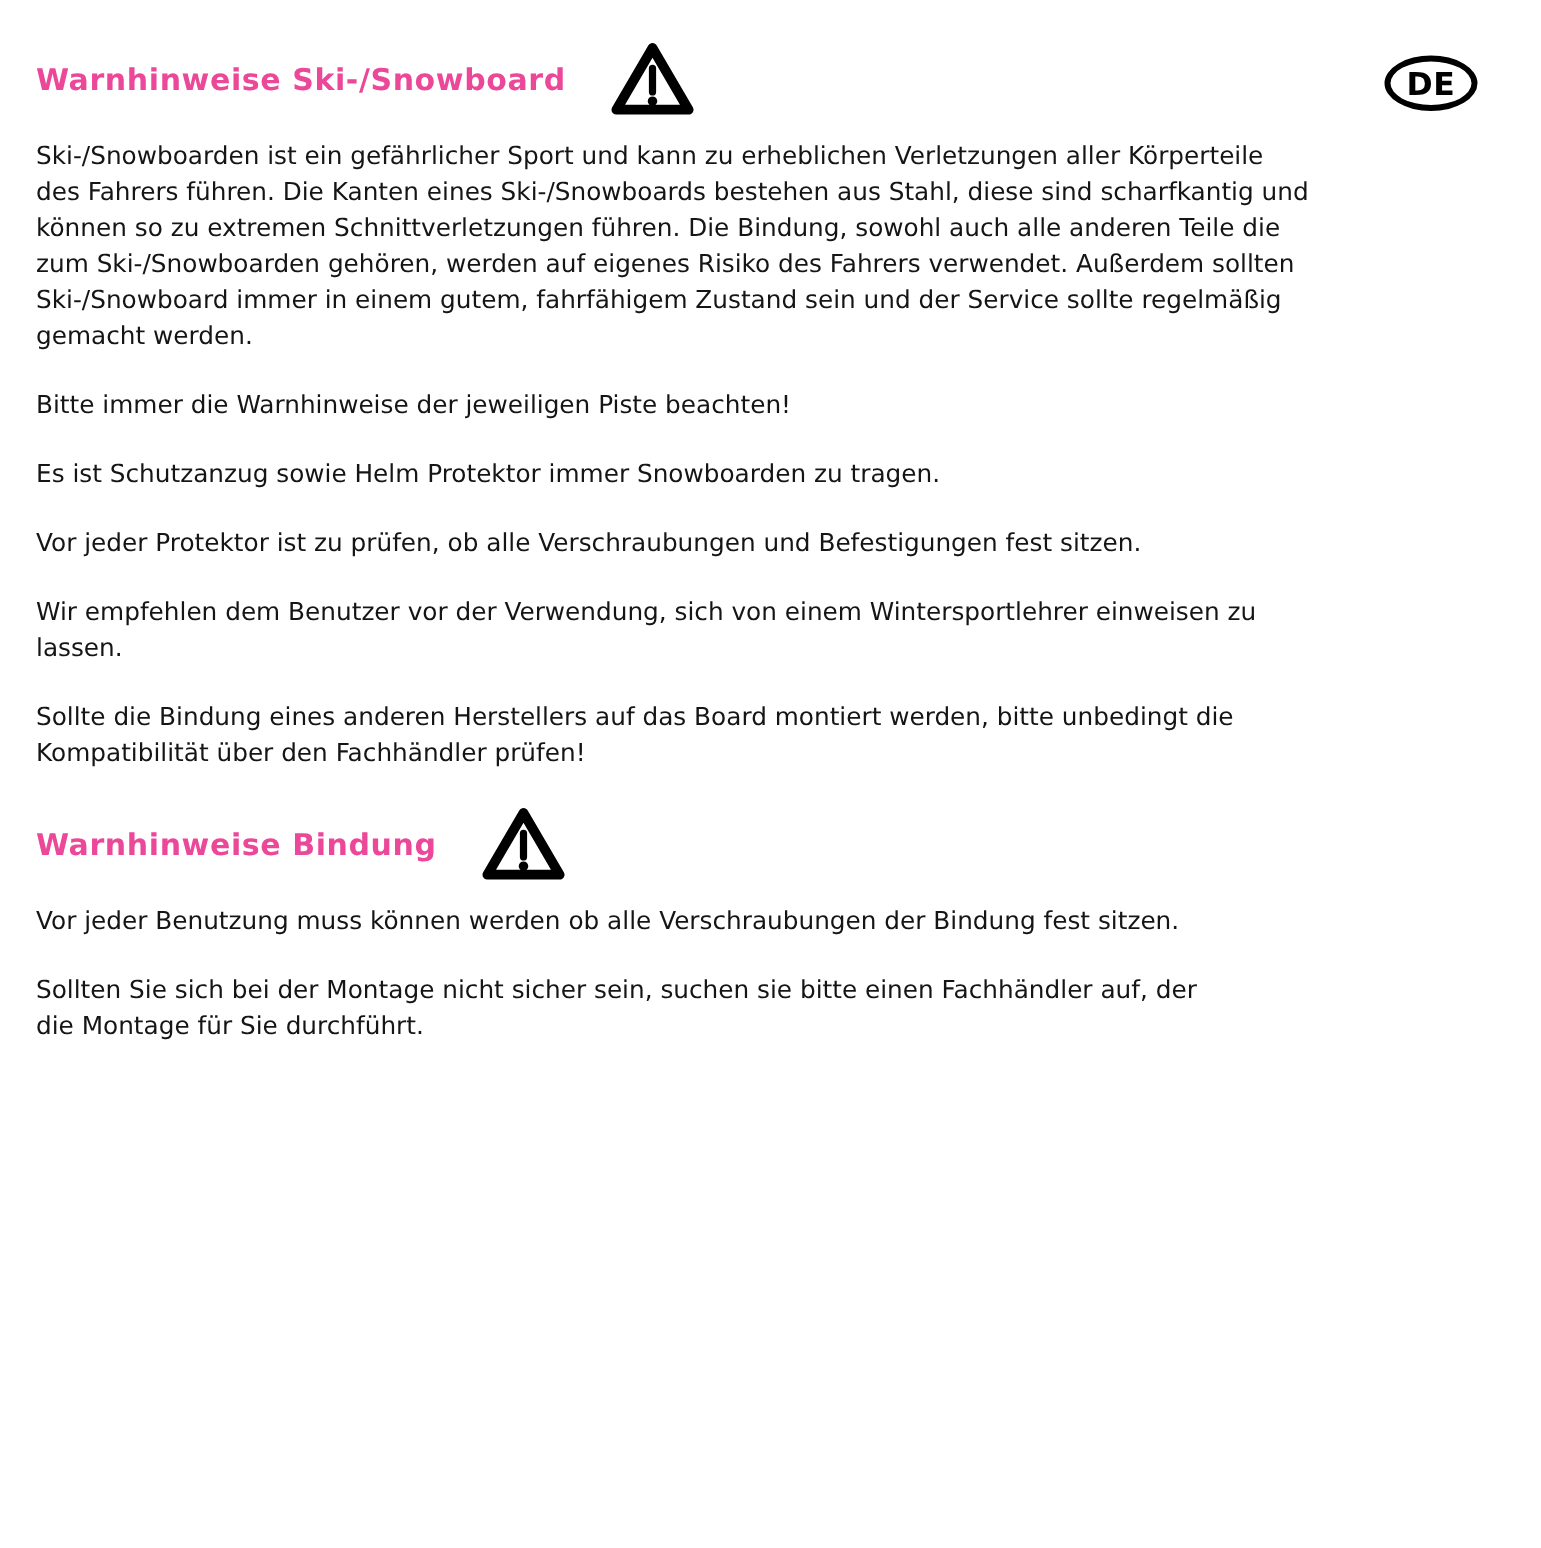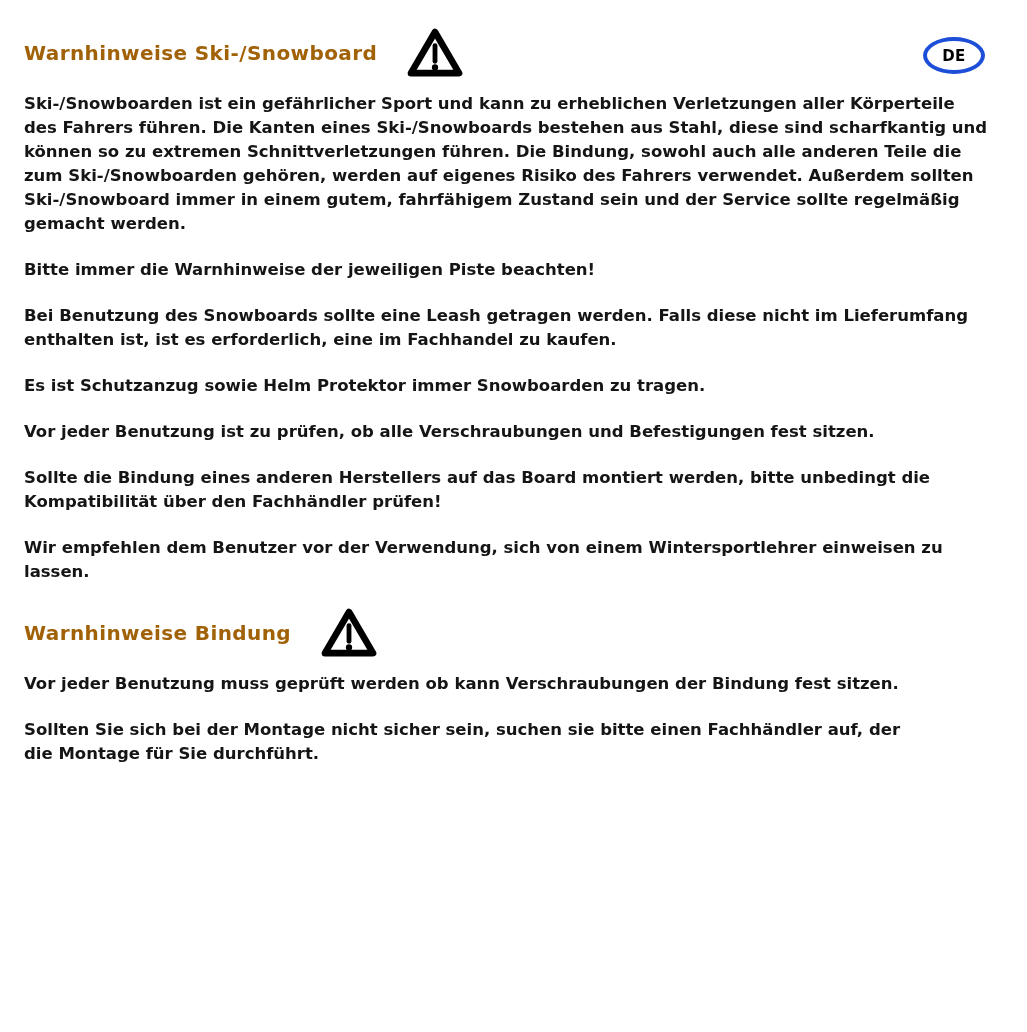"Warnhinweise Ski-/Snowboard" h1 { color: #a16207 -> #ec4899 }
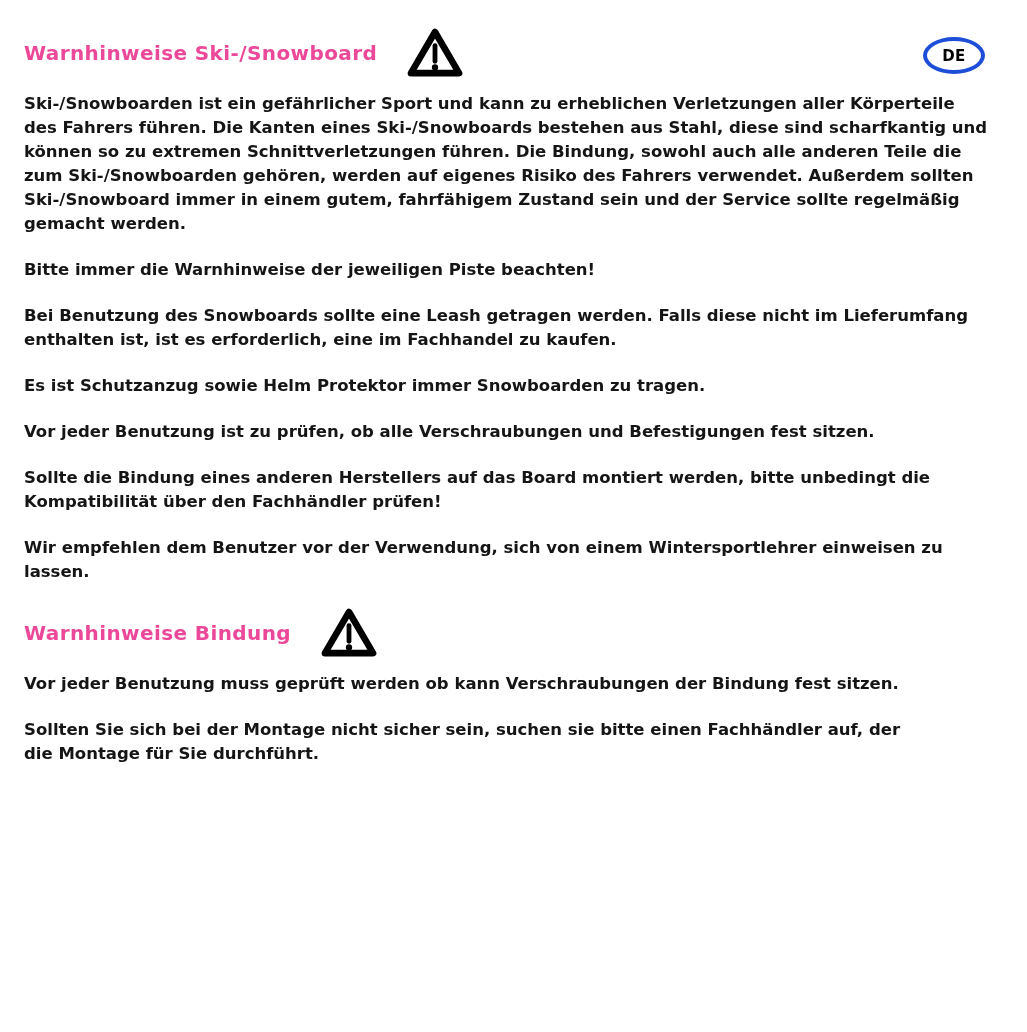"DE" .lang-badge { border: 4px solid #1d4ed8 -> 4px solid #000000; font-size: 15px -> 21px }
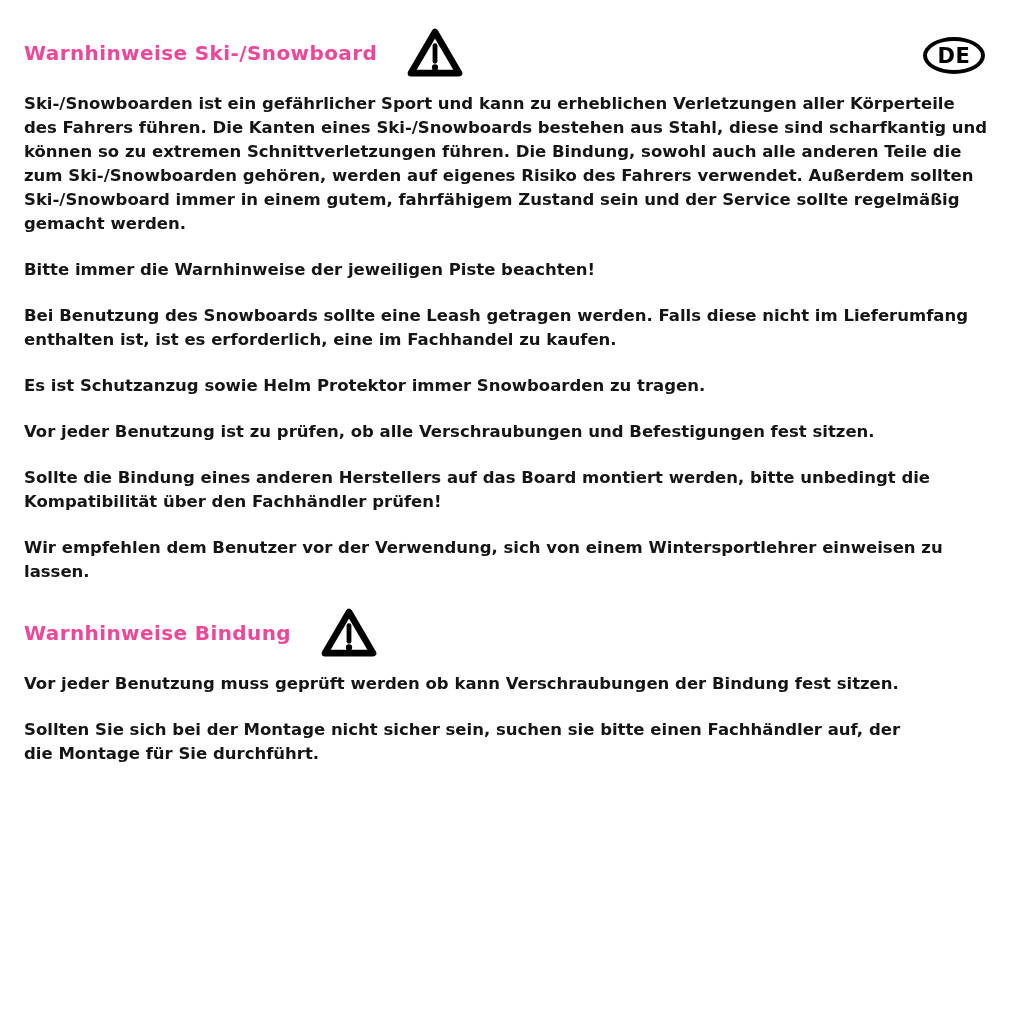"Ski-/Snowboarden ist ein gefährlicher" p.body-text { font-weight: bold -> none }
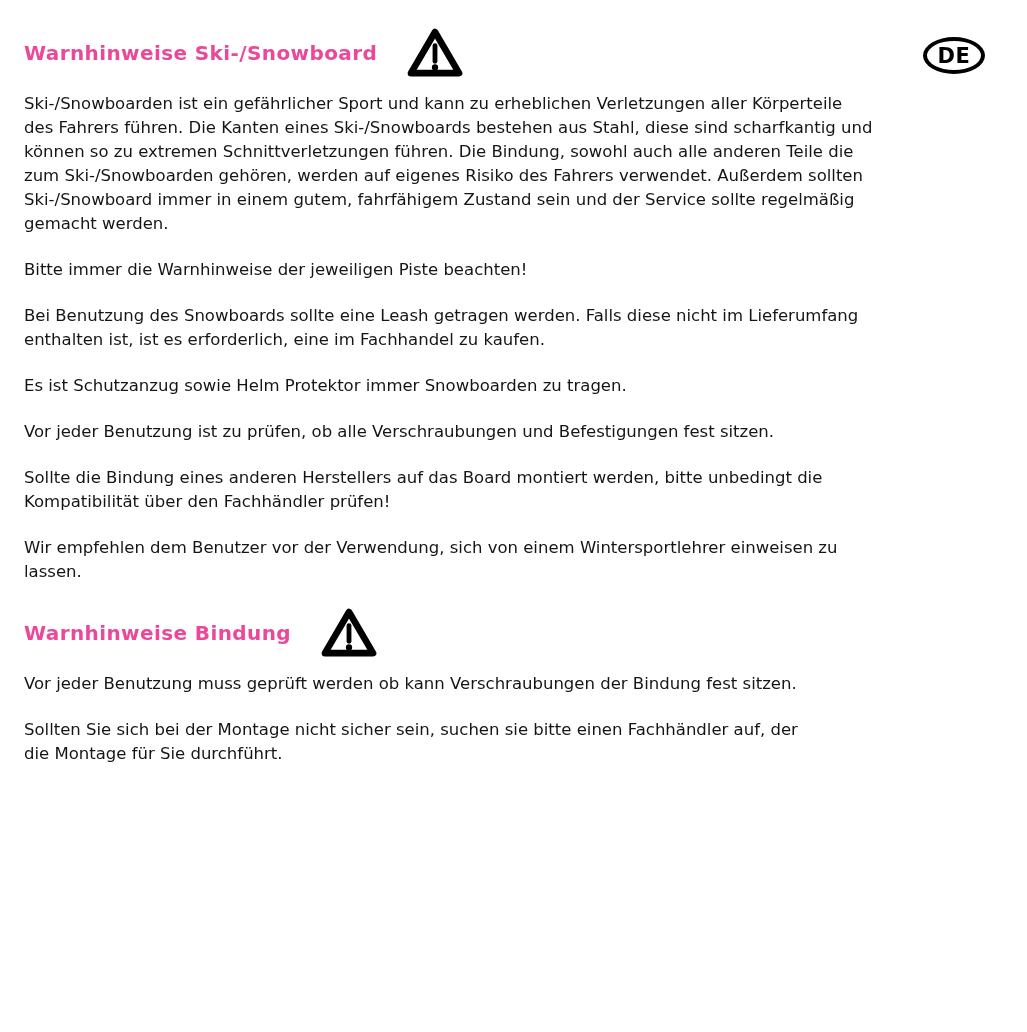"Bei Benutzung des Snowboards sollte" p.body-text { html: <p>Bei Benutzung des Snowboards sollte eine Leash getragen werden. Falls diese nicht im Lieferumfang enthalten ist, ist es erforderlich, eine im Fachhandel zu kaufen.</p> -> none }
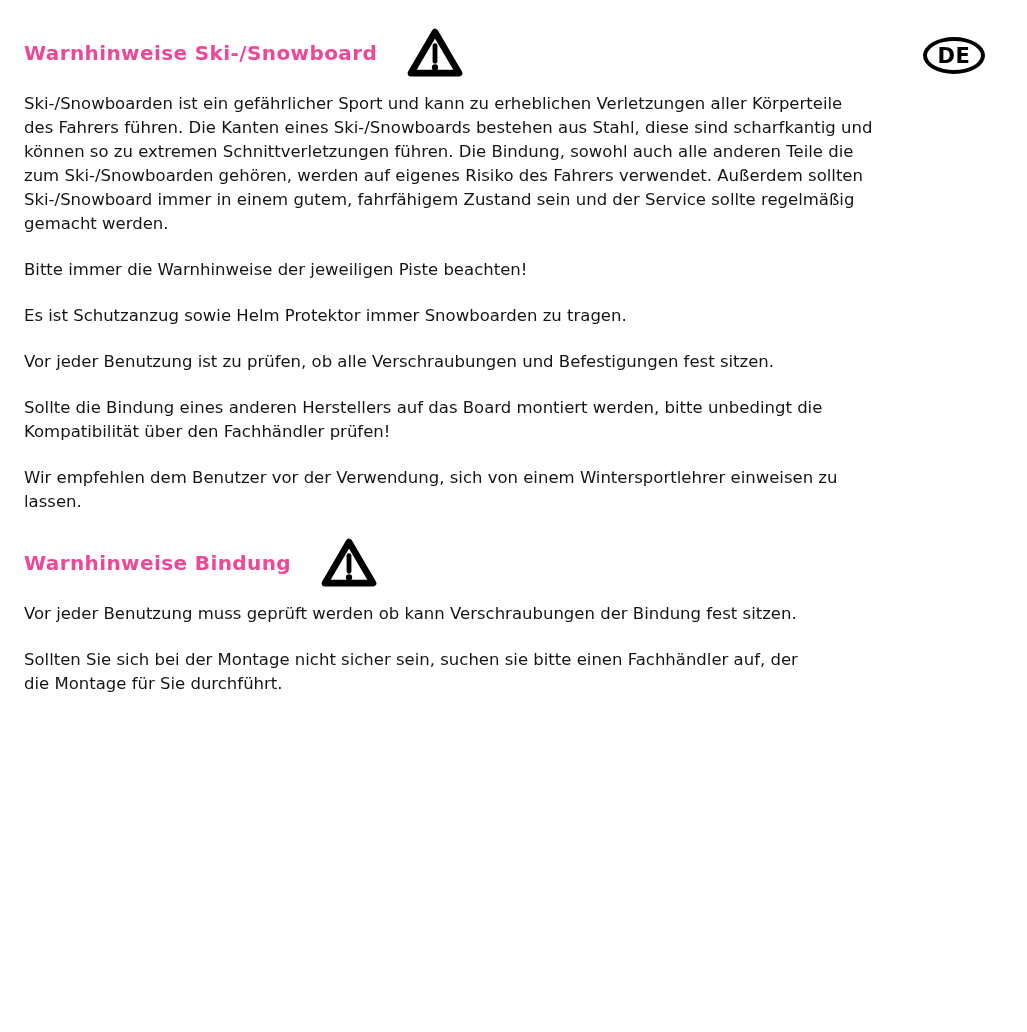"Vor jeder Benutzung ist zu" p.body-text { text: Benutzung -> Protektor }
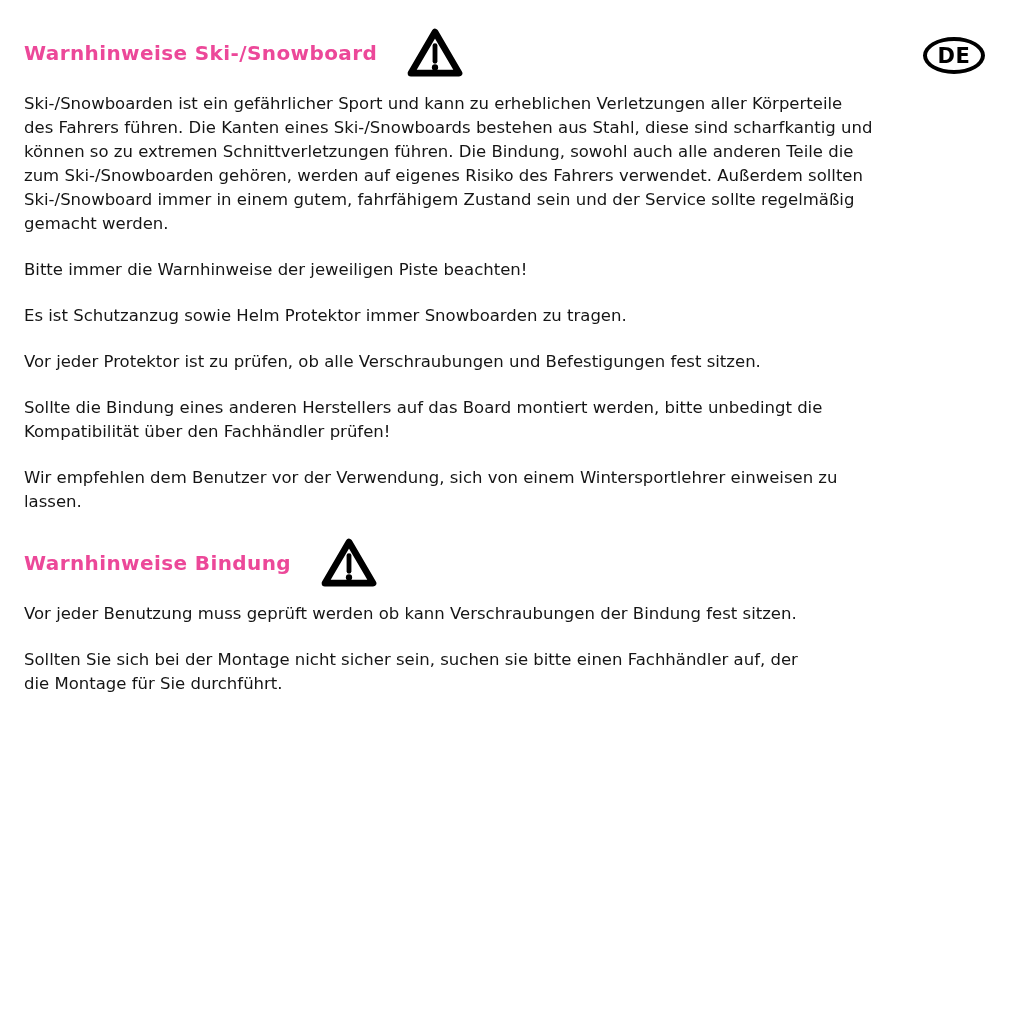"Sollte die Bindung eines anderen" p.body-text { order: before "Wir empfehlen dem Benutzer vor" -> after "Wir empfehlen dem Benutzer vor" }
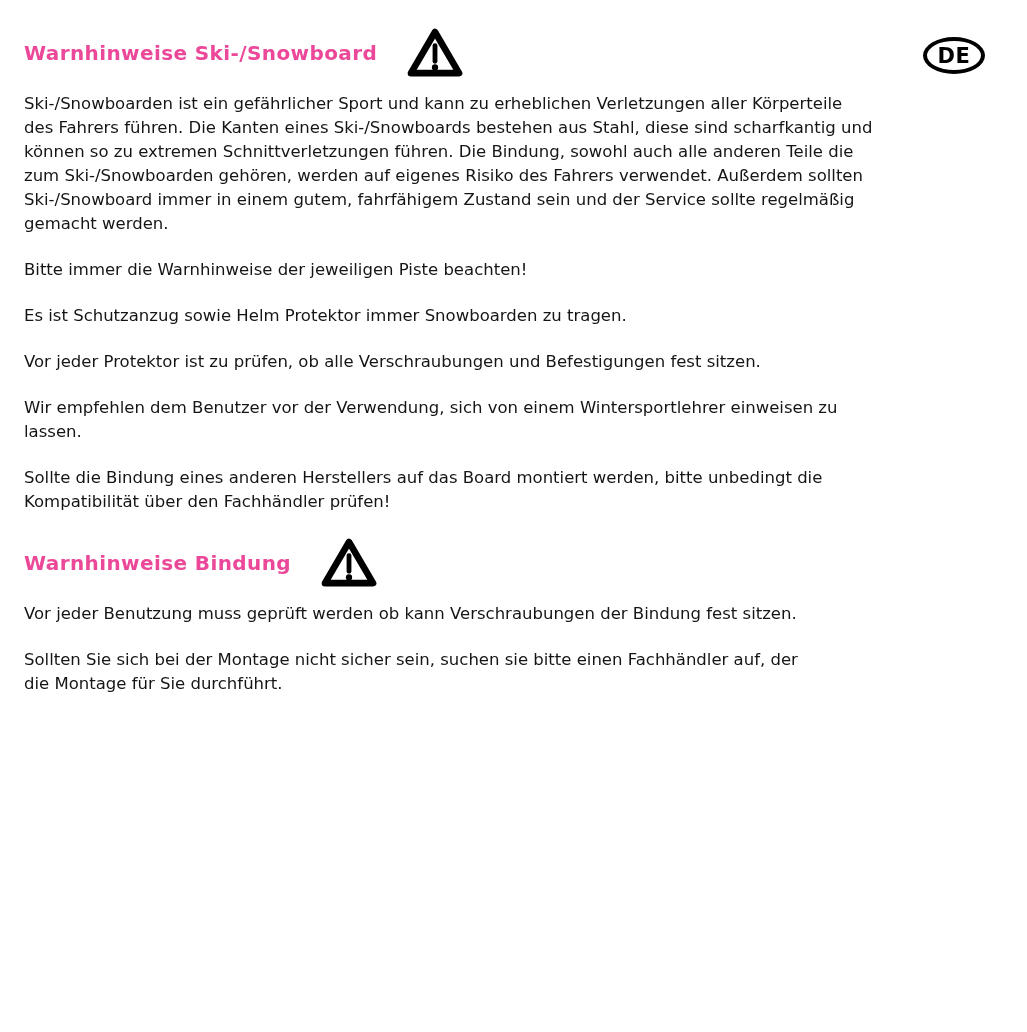"Vor jeder Benutzung muss geprüft" p.body-text { text: geprüft werden ob kann -> können werden ob alle }
